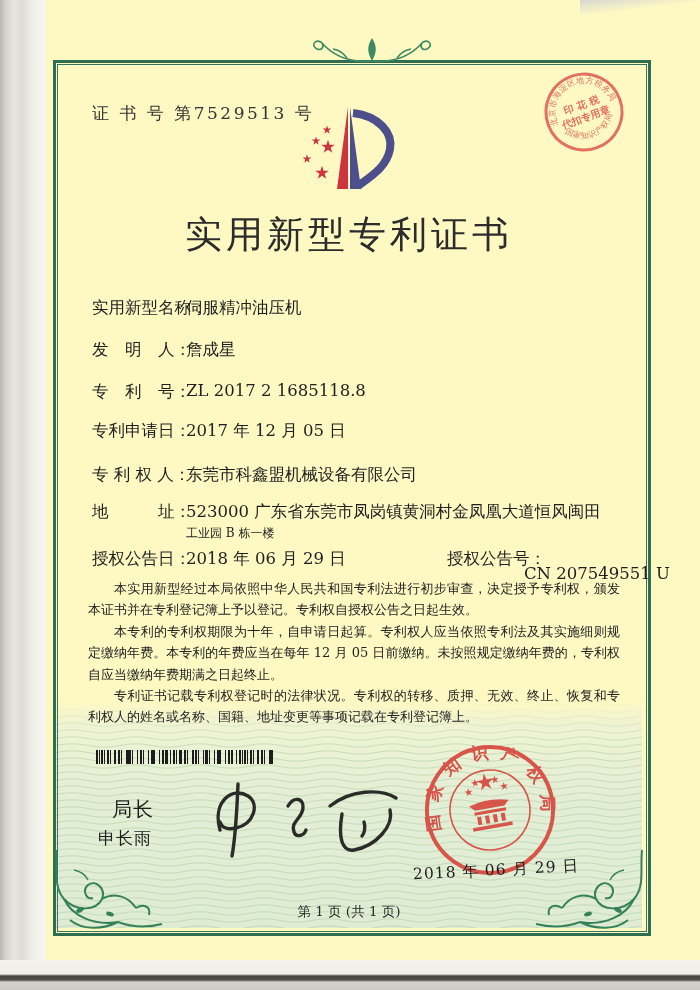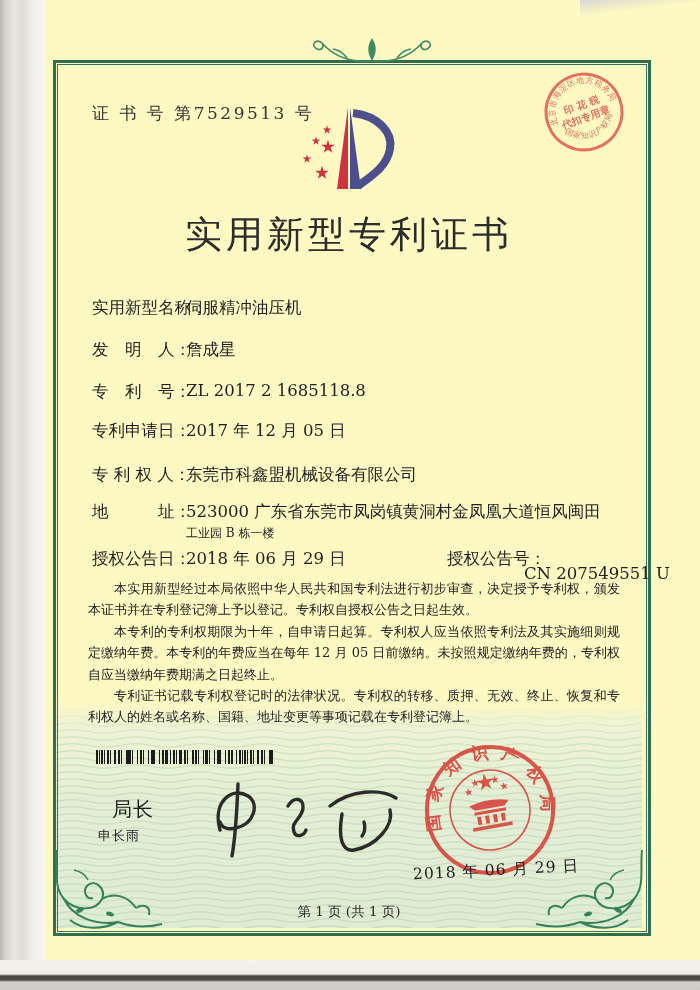"申长雨" .post-name { font-size: 13px -> 17px }
